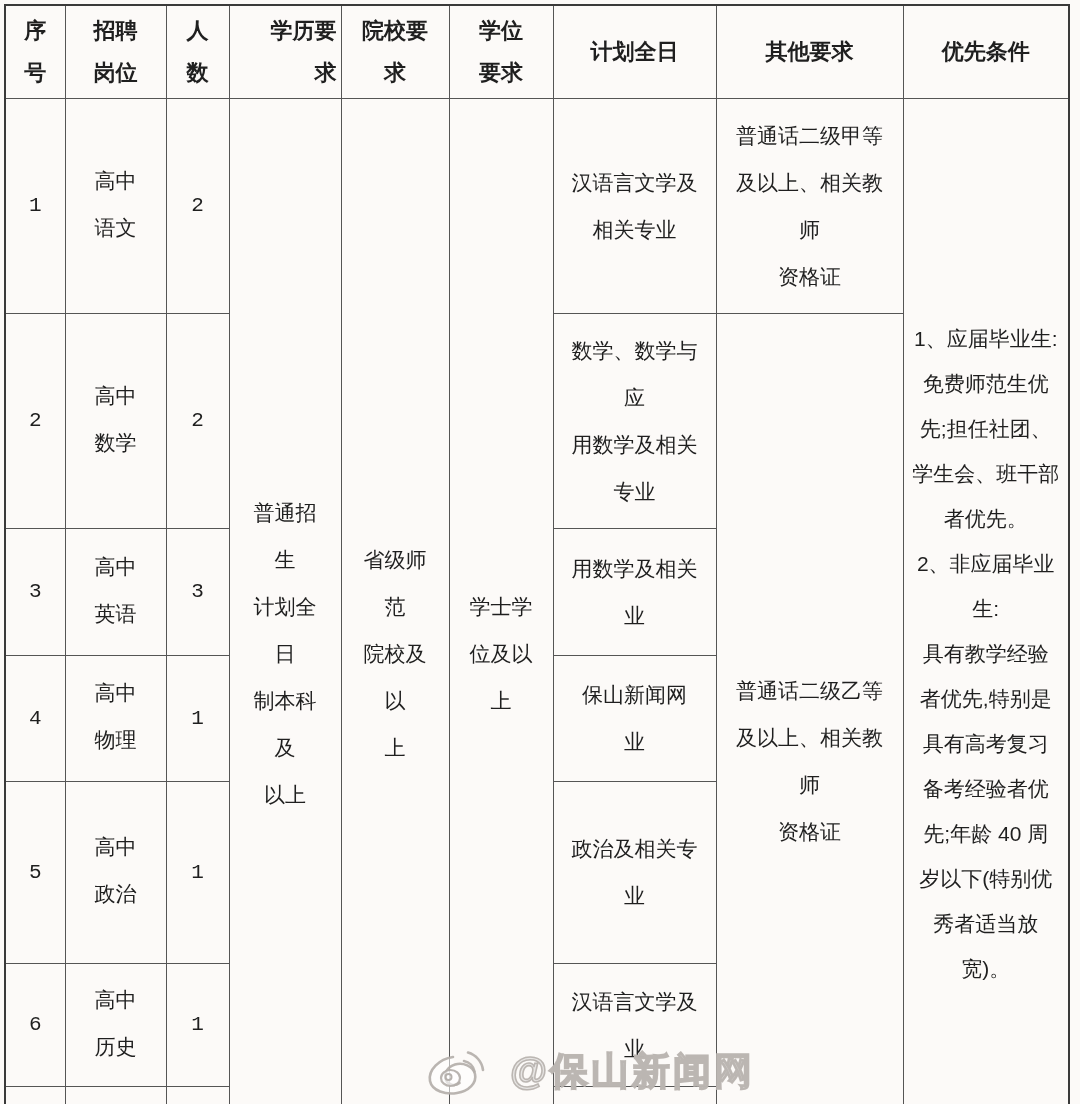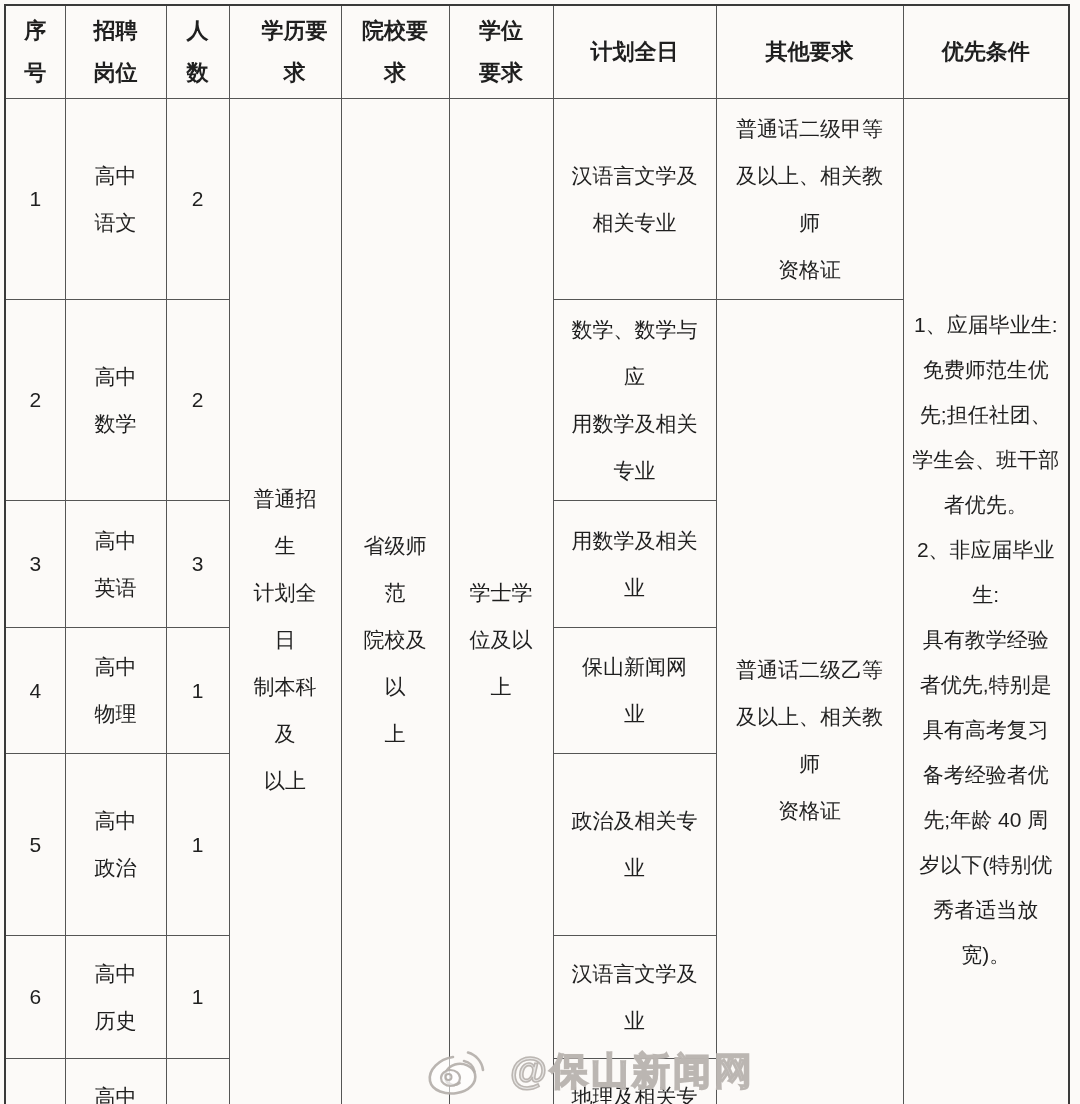"学历要" th.align-left { text-align: center -> right }
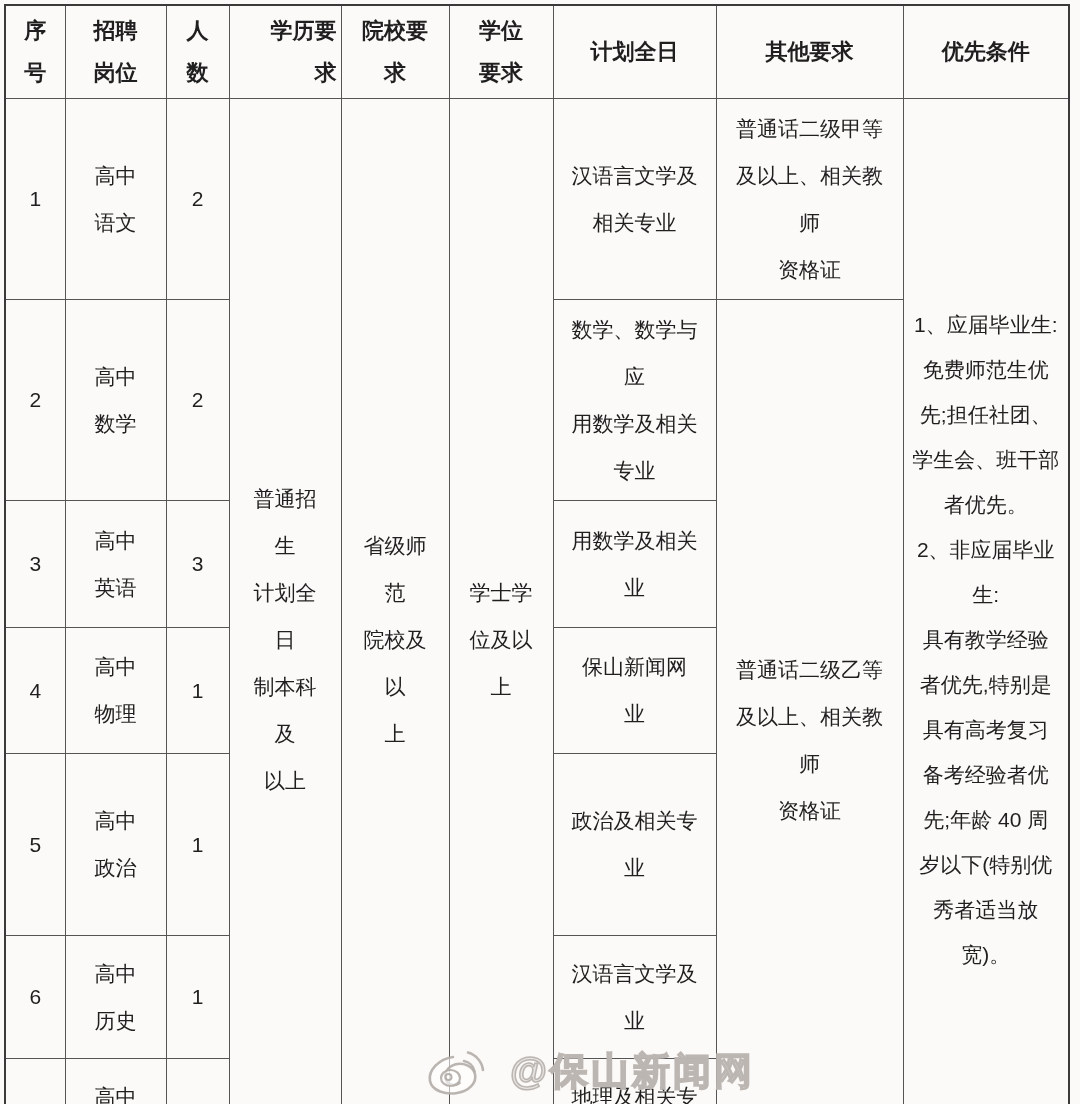"普通话二级甲等" td { padding: 6px 12px -> 13px 12px }
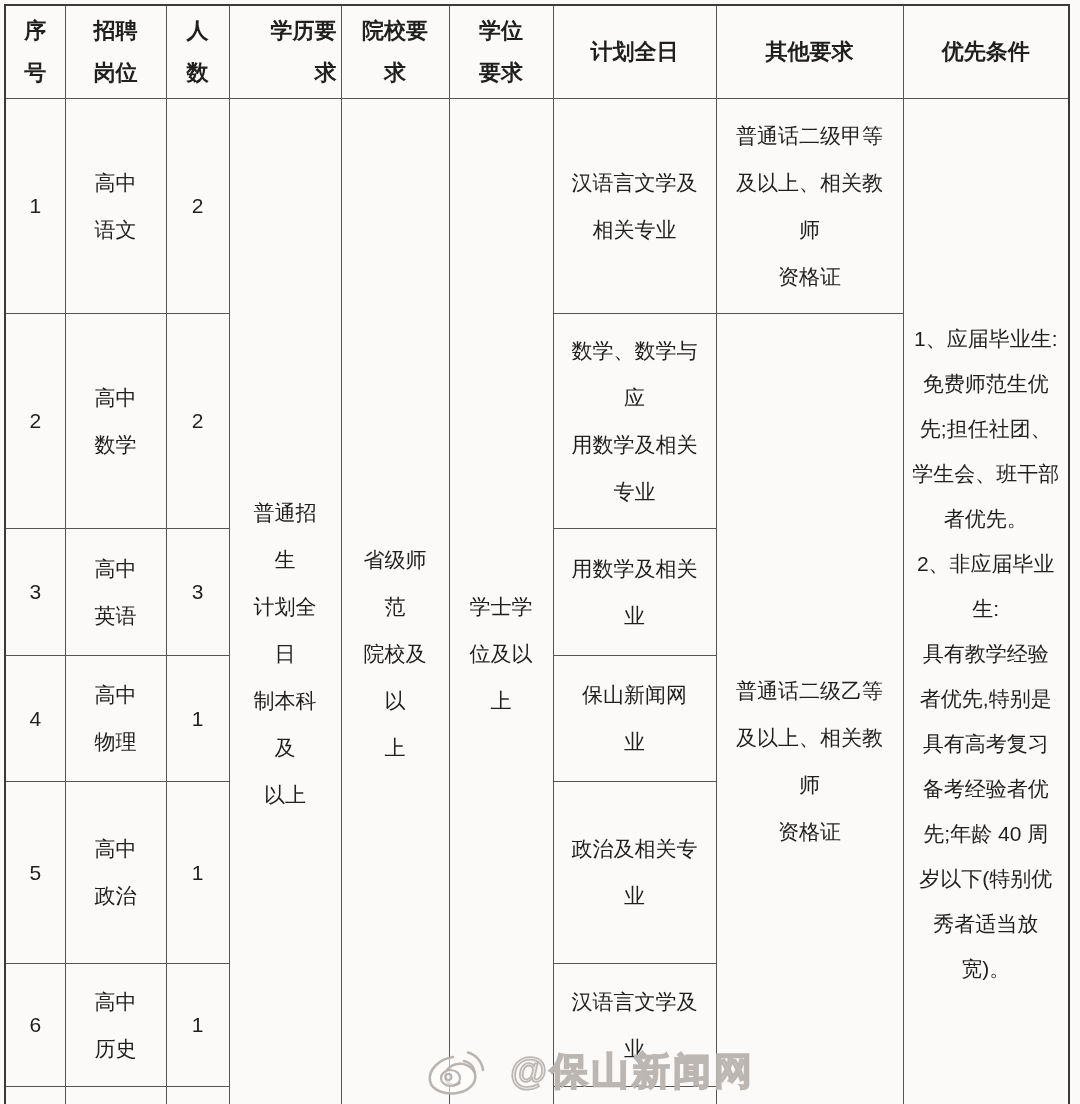"高中" td.serif { font-family: Liberation Sans, sans-serif -> Liberation Mono, monospace }
